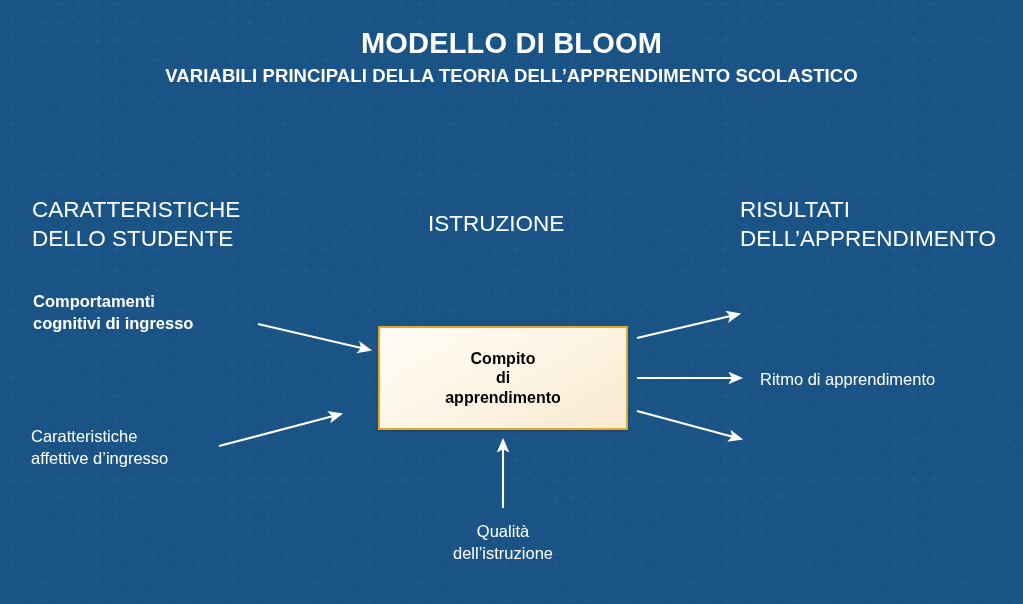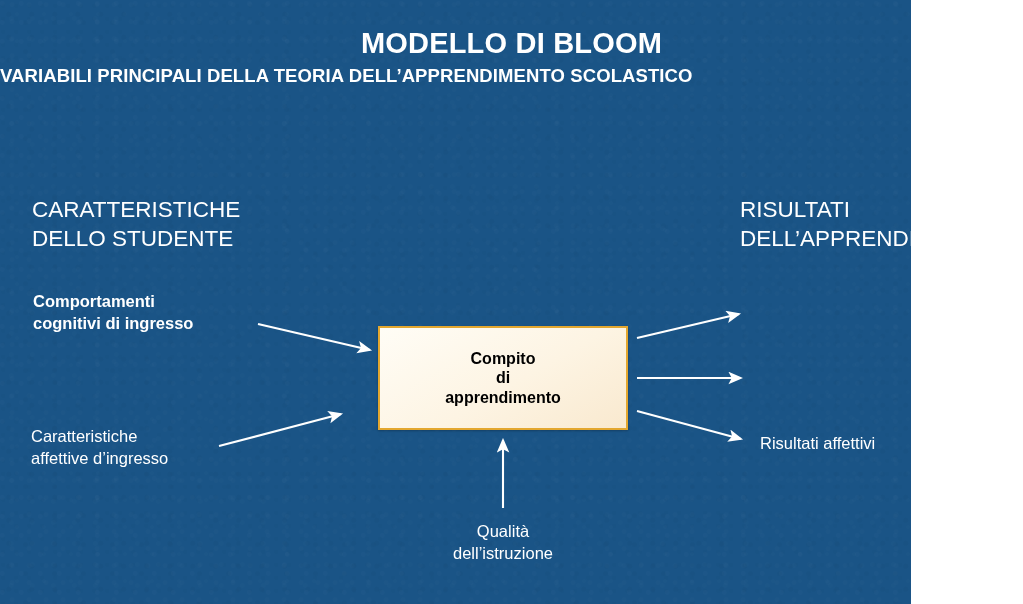"MODELLO DI BLOOM" #slide { width: 911px -> 1023px }
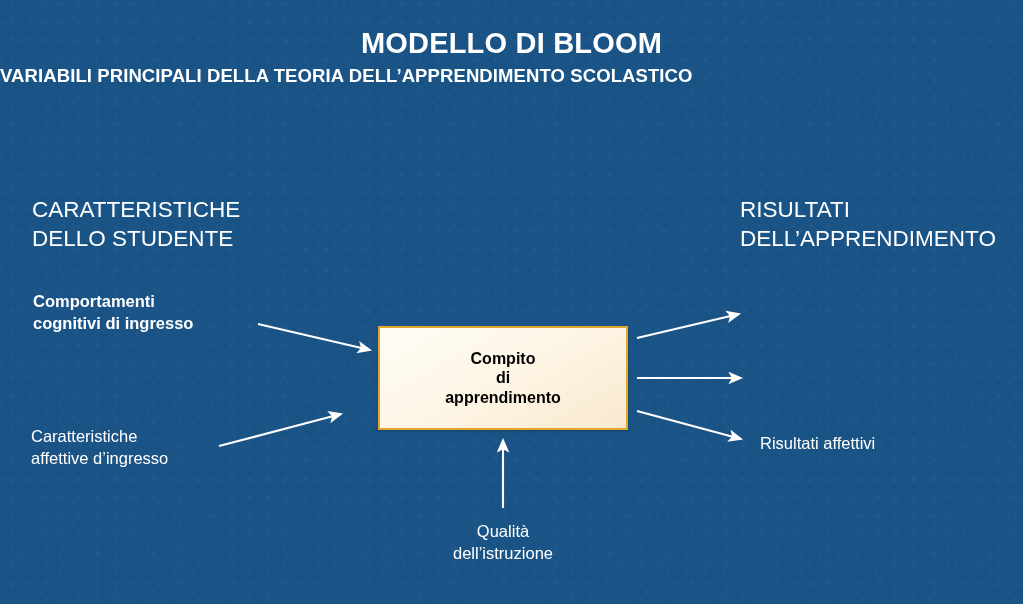"VARIABILI PRINCIPALI DELLA TEORIA" #title-sub { text-align: left -> center }
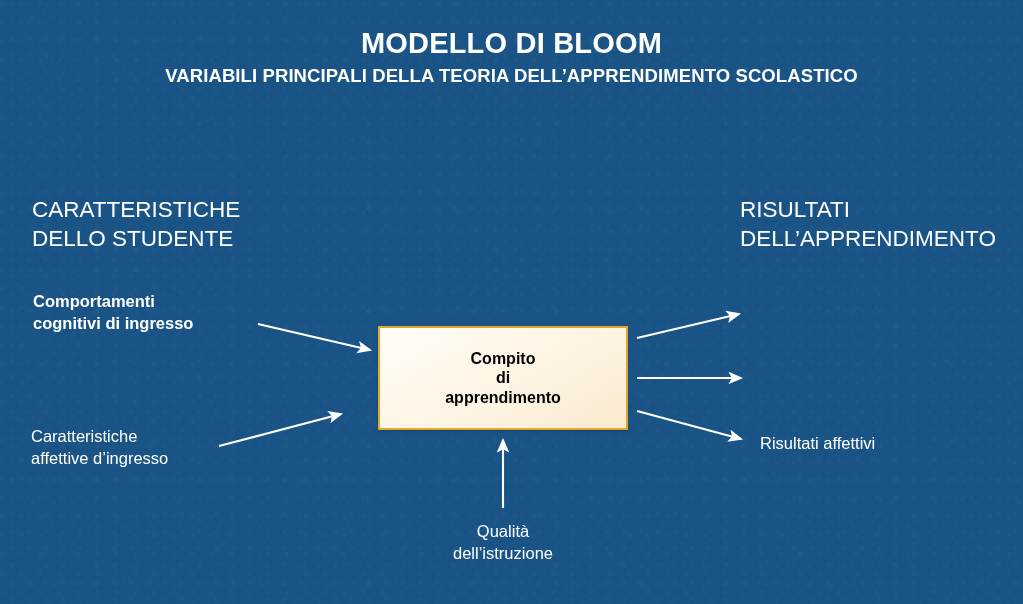"ISTRUZIONE" div.col-header { html: none -> <div>ISTRUZIONE</div> }
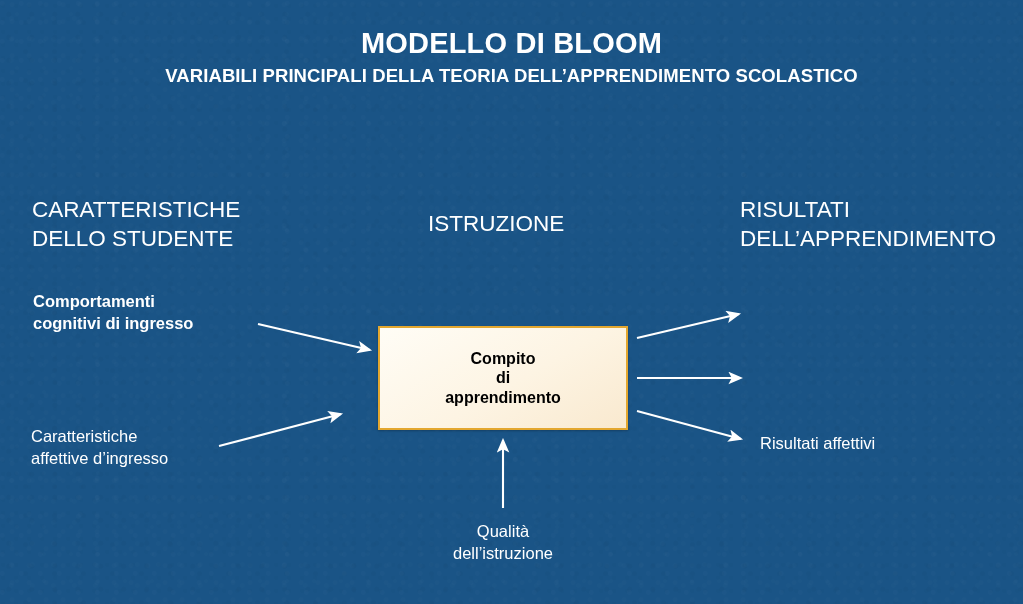"Ritmo di apprendimento" div.label { html: none -> <div>Ritmo di apprendimento</div> }
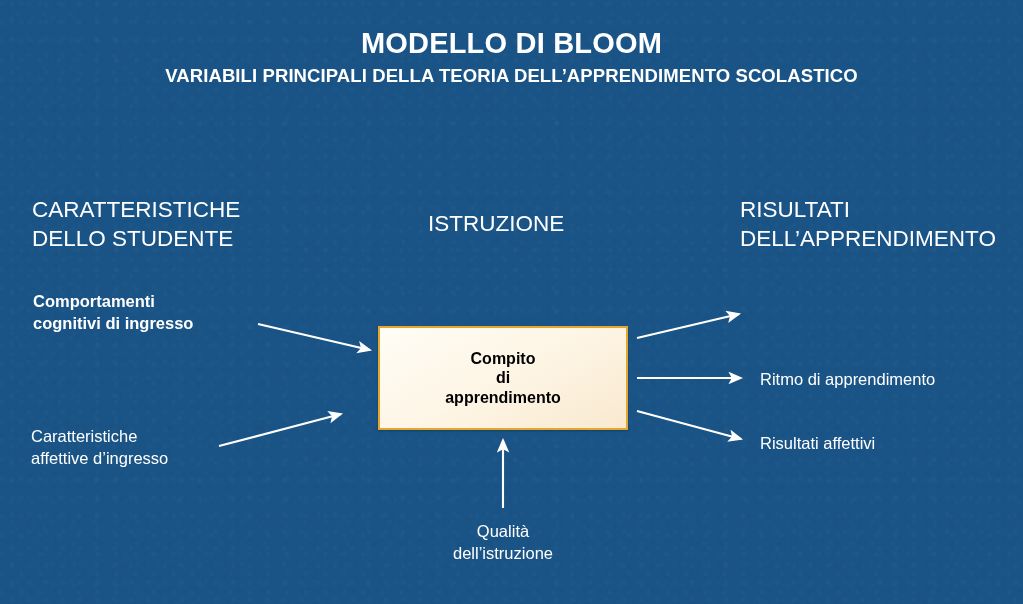"Risultati affettivi" div.label { html: <div>Risultati affettivi</div> -> none }
